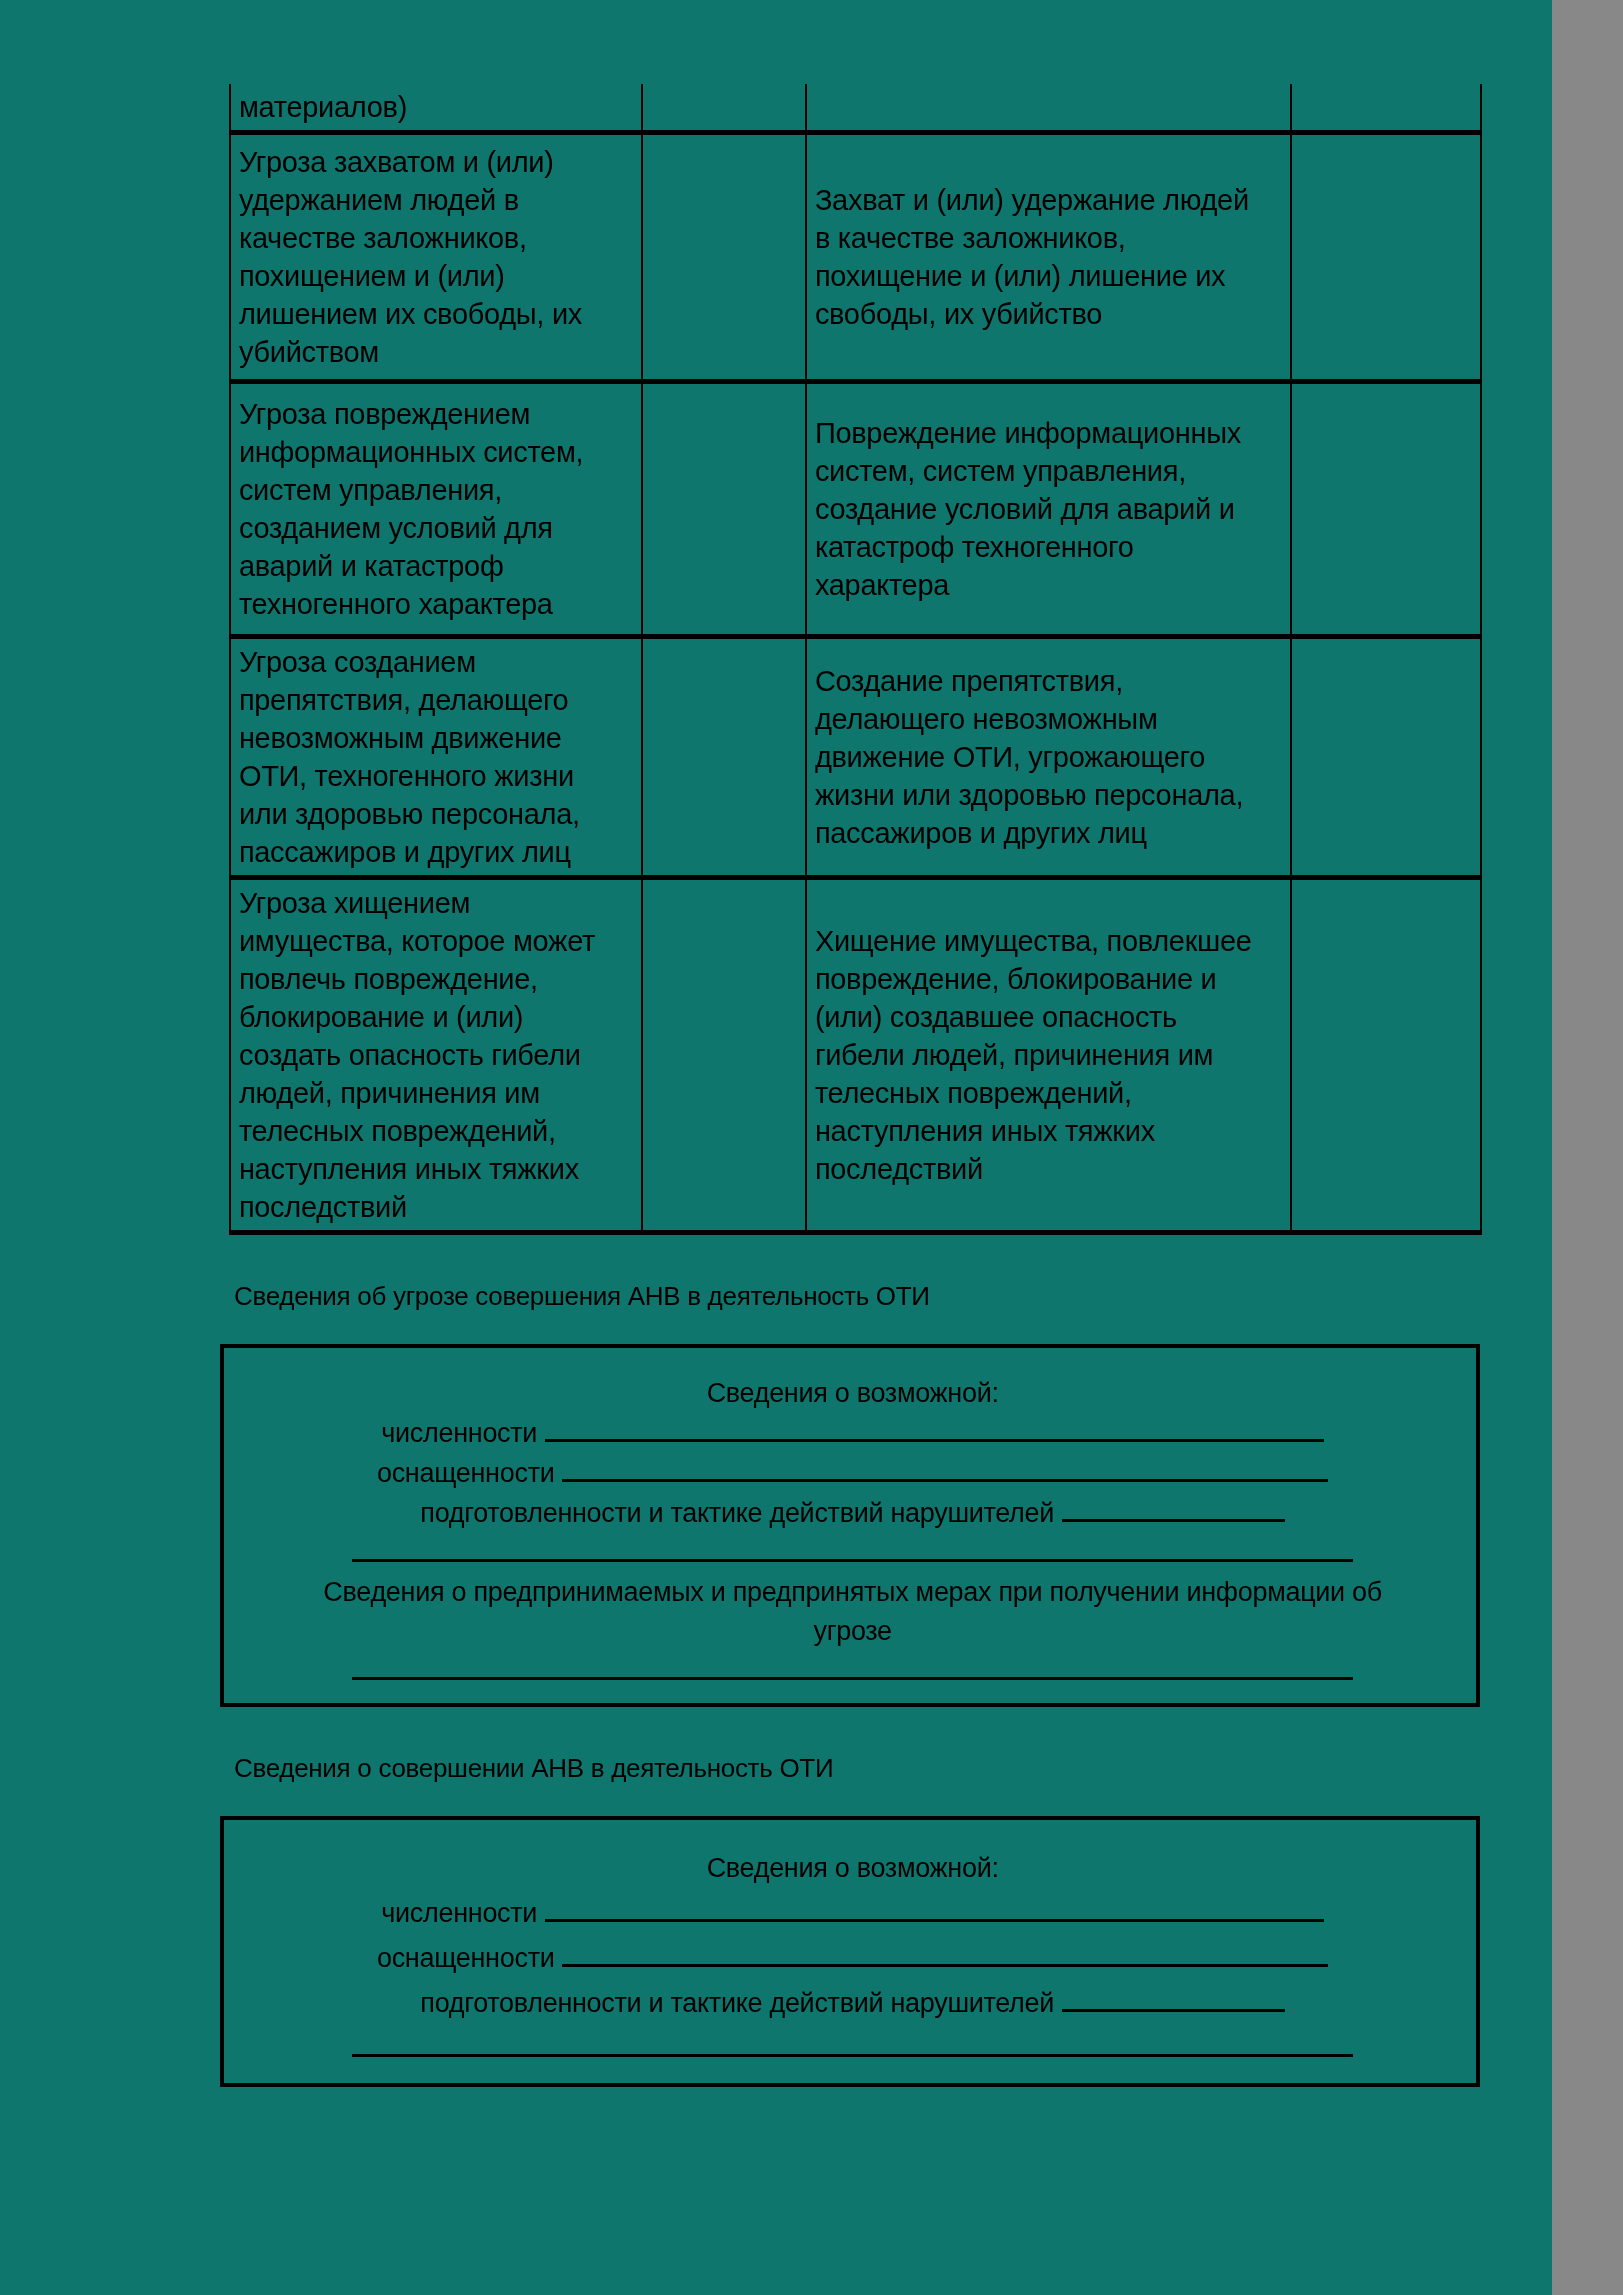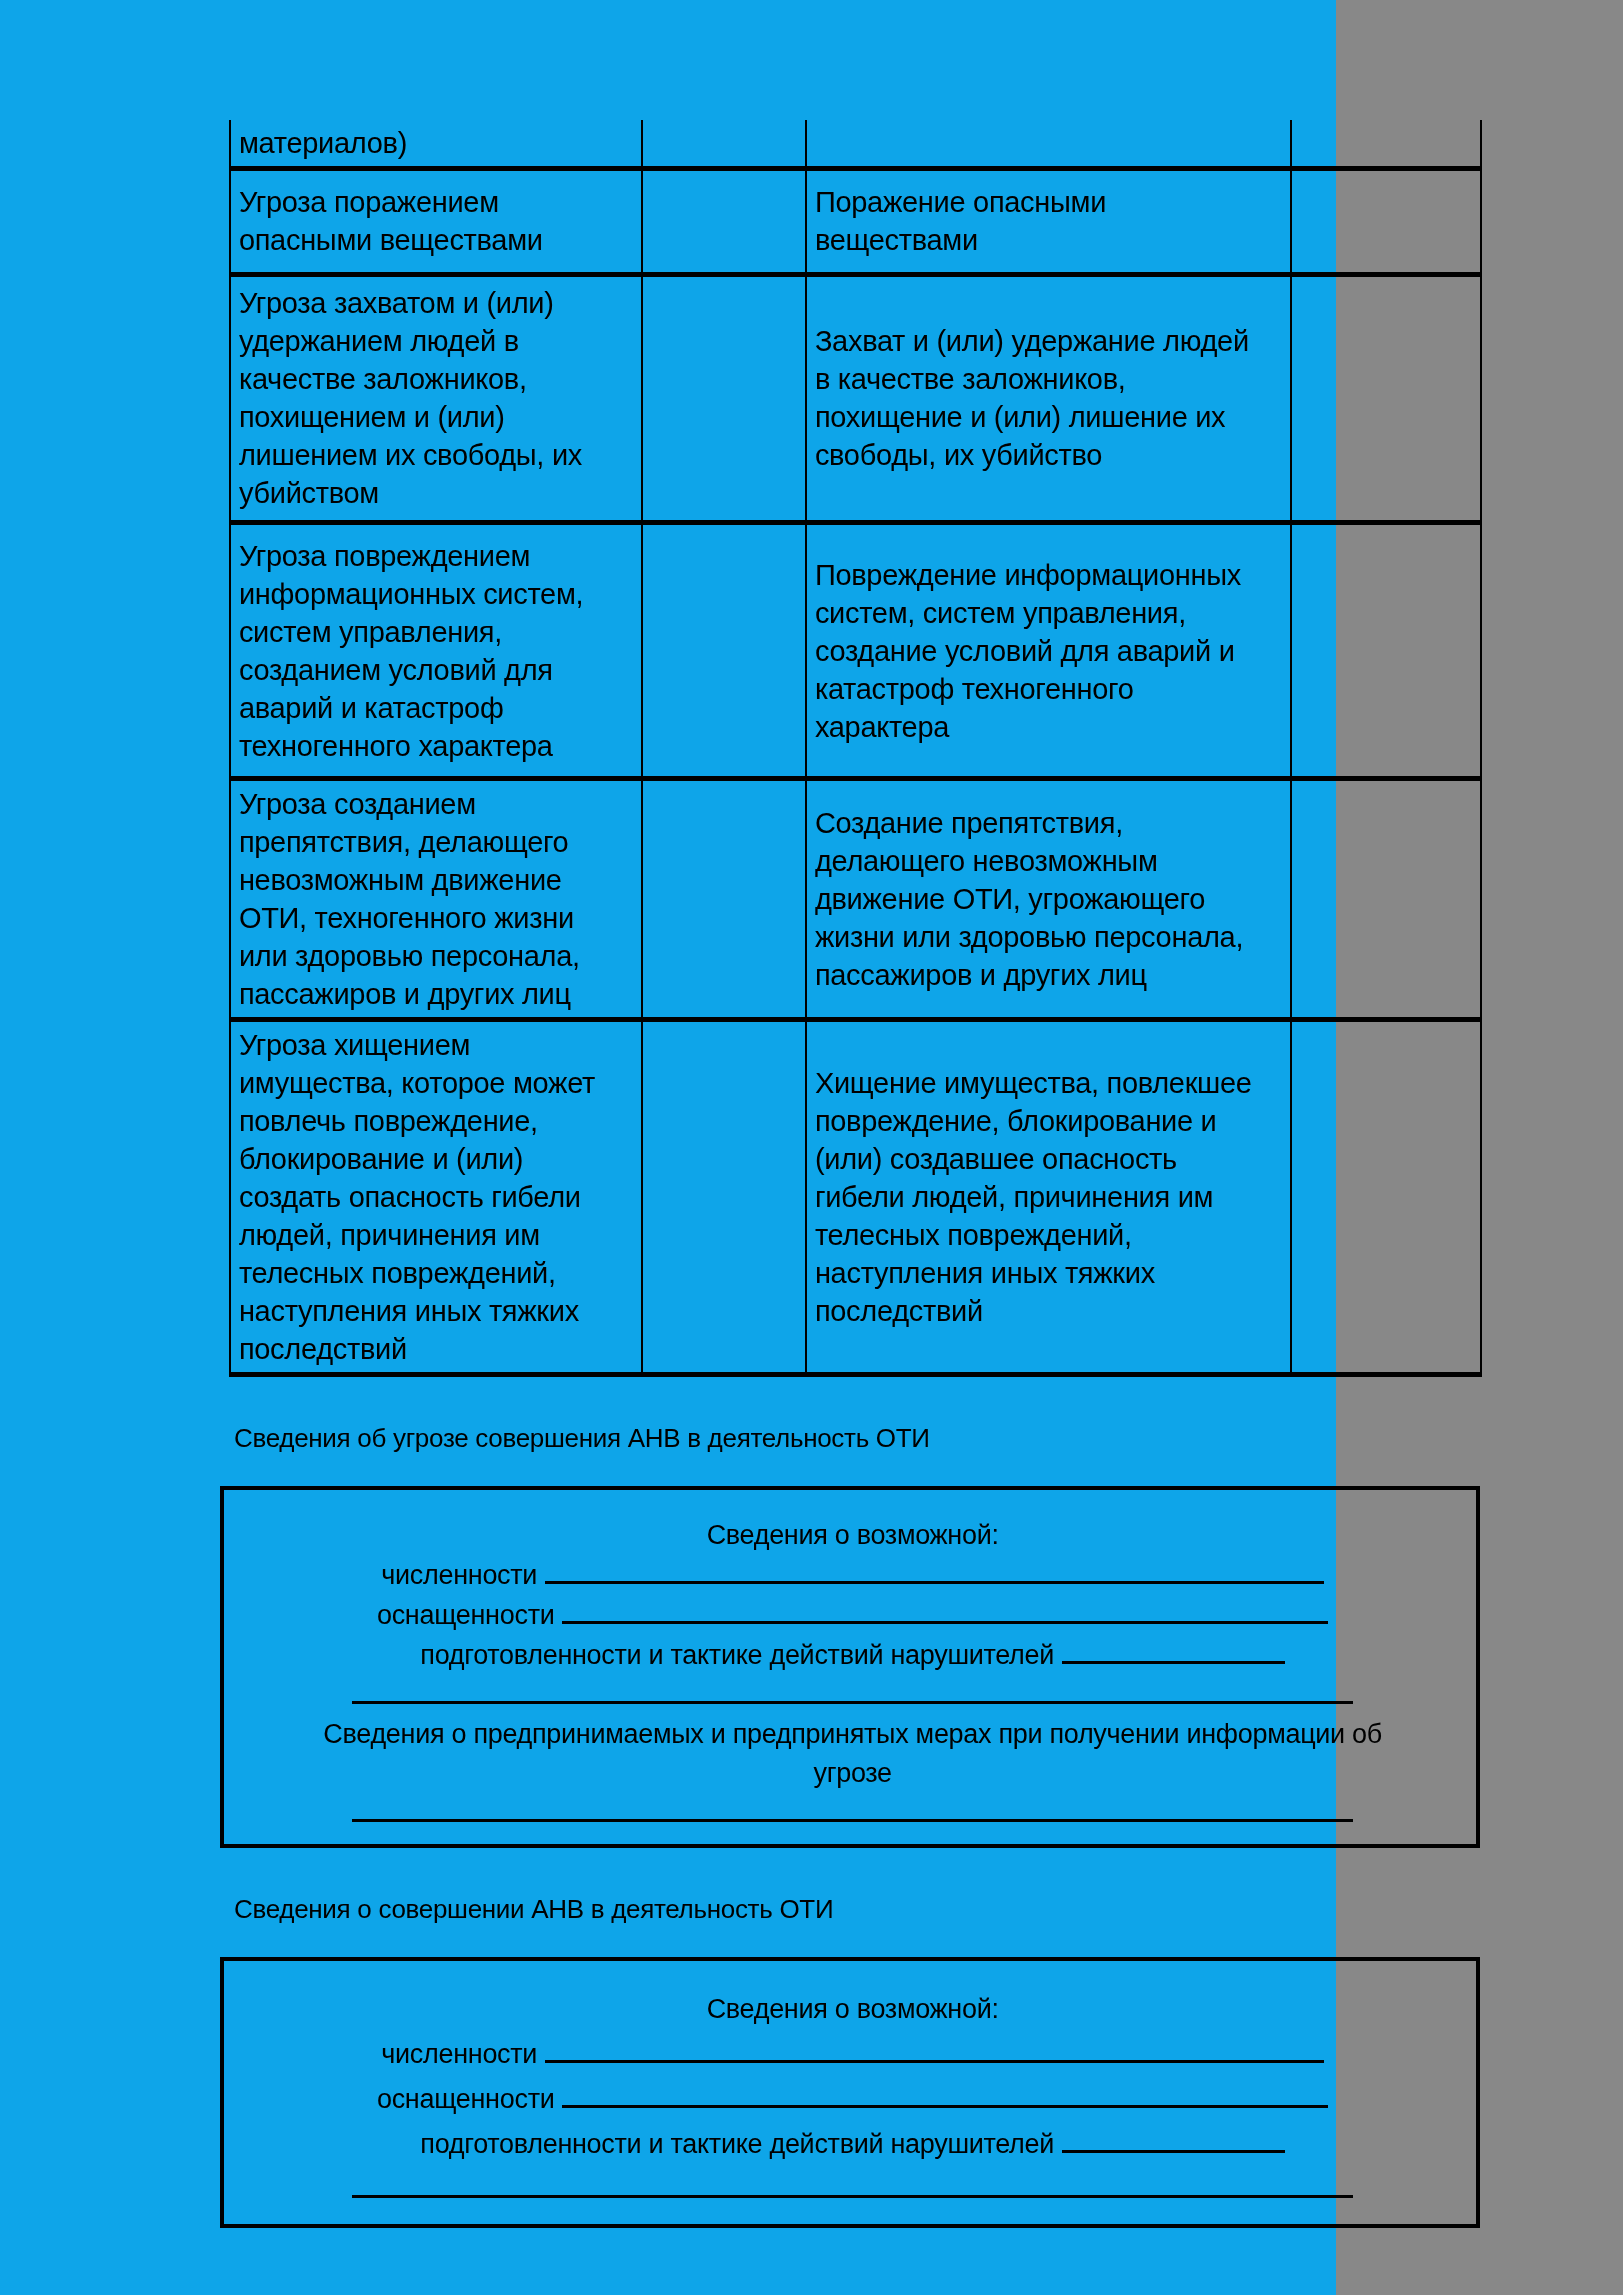"материалов)" .page { background: #0ea5e9 -> #0f766e; padding-top: 120px -> 84px; width: 1336px -> 1552px }
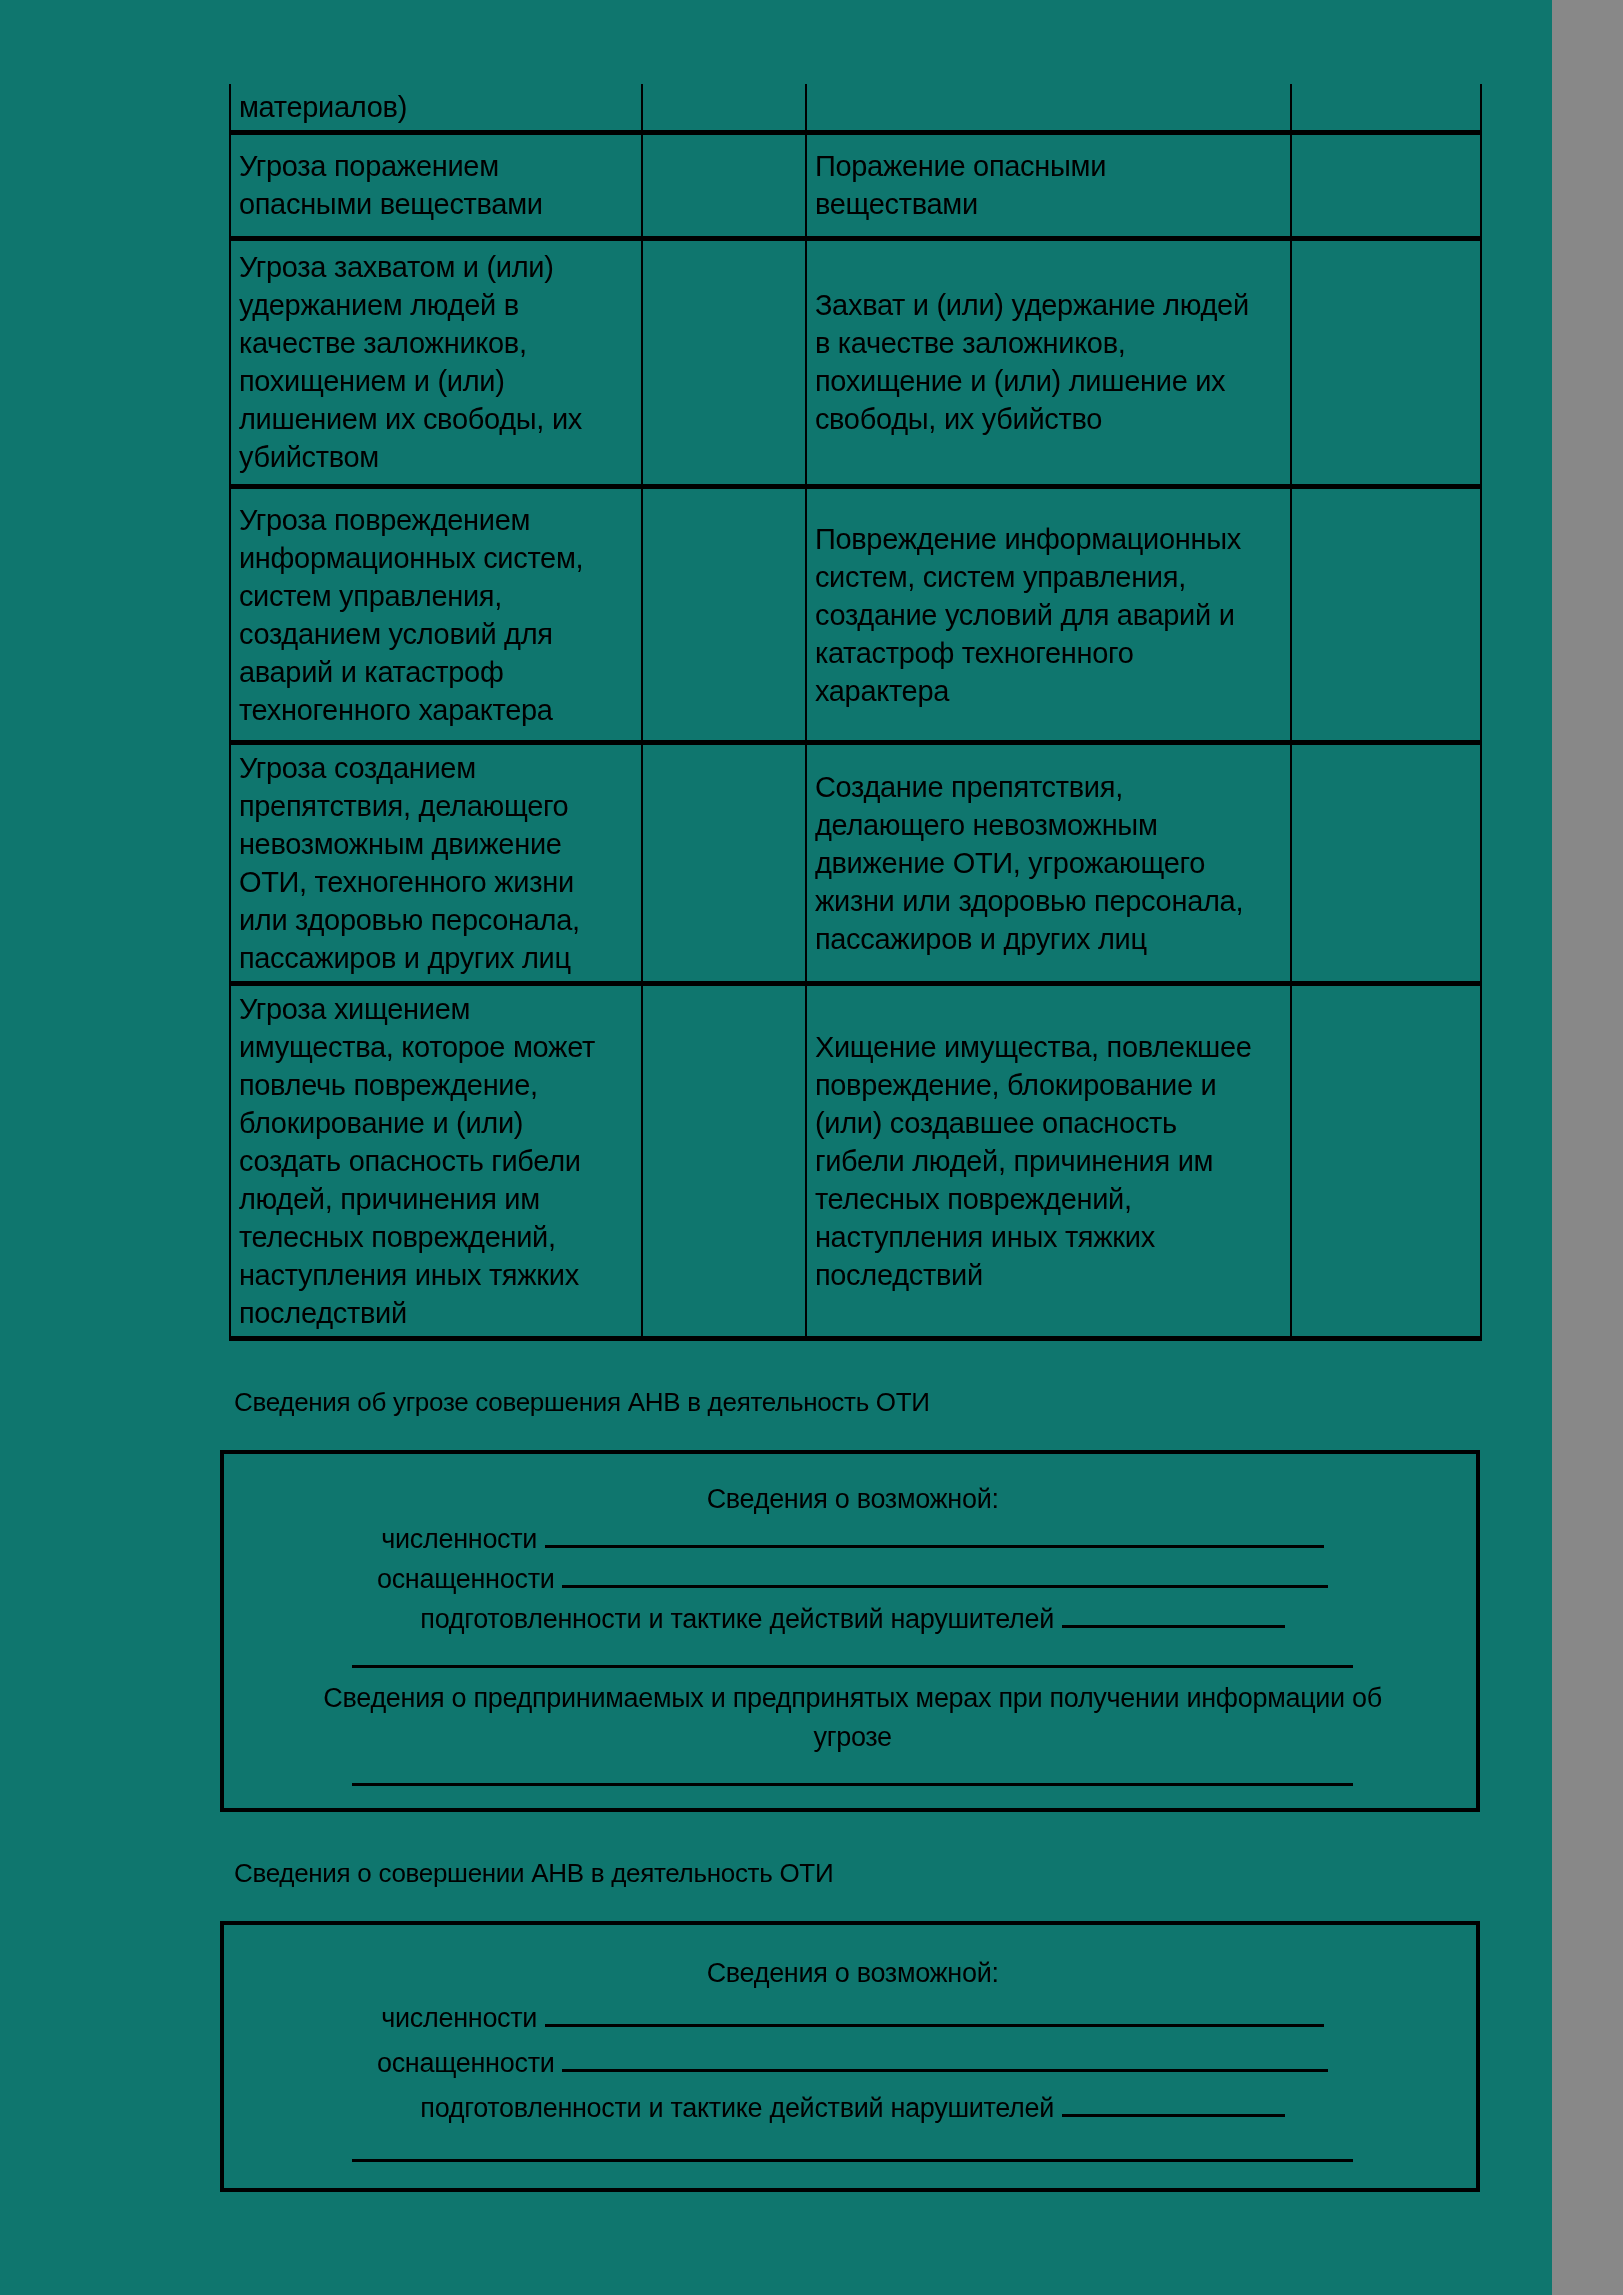"Угроза поражением" tr.r2 { html: <tr> <td>Угроза поражением опасными веществами</td> <td></td> <td>Поражение опасными веществами</td> <td></td> </tr> -> none }
